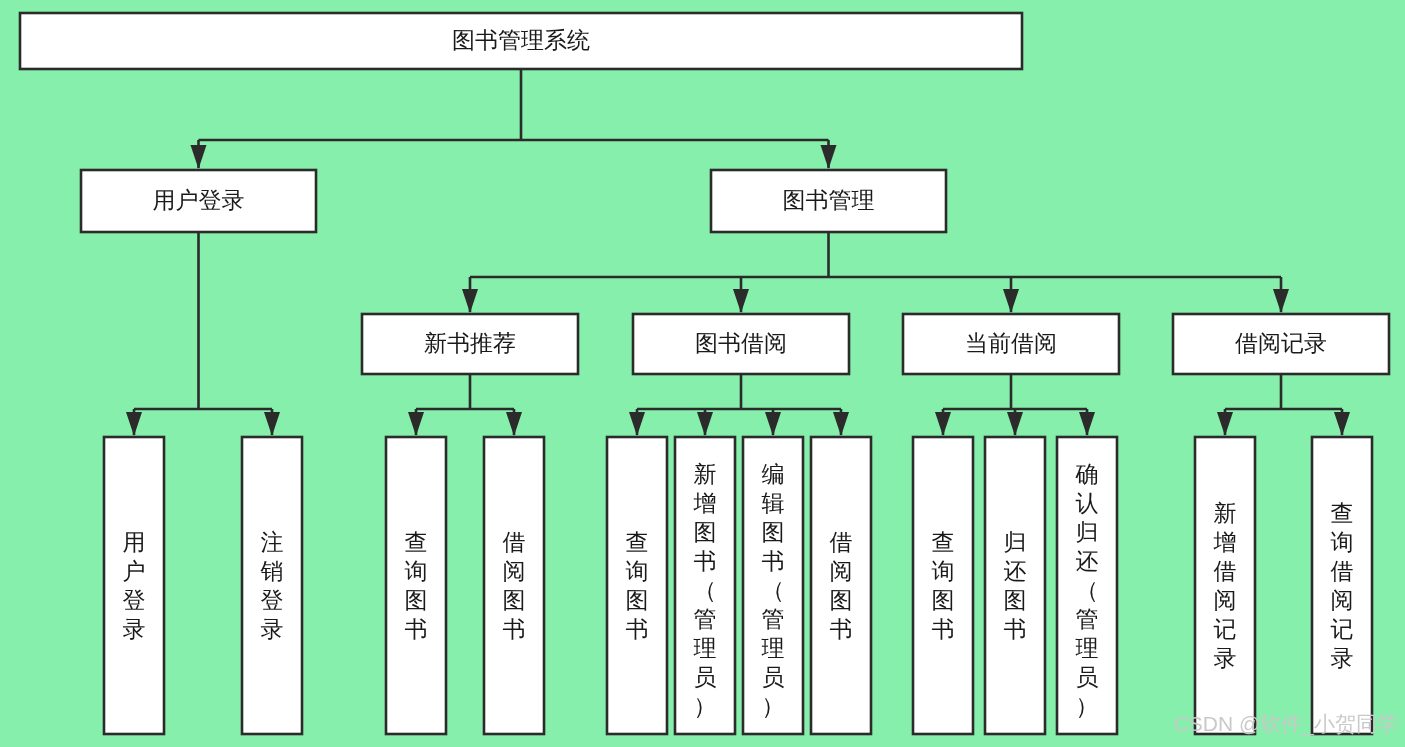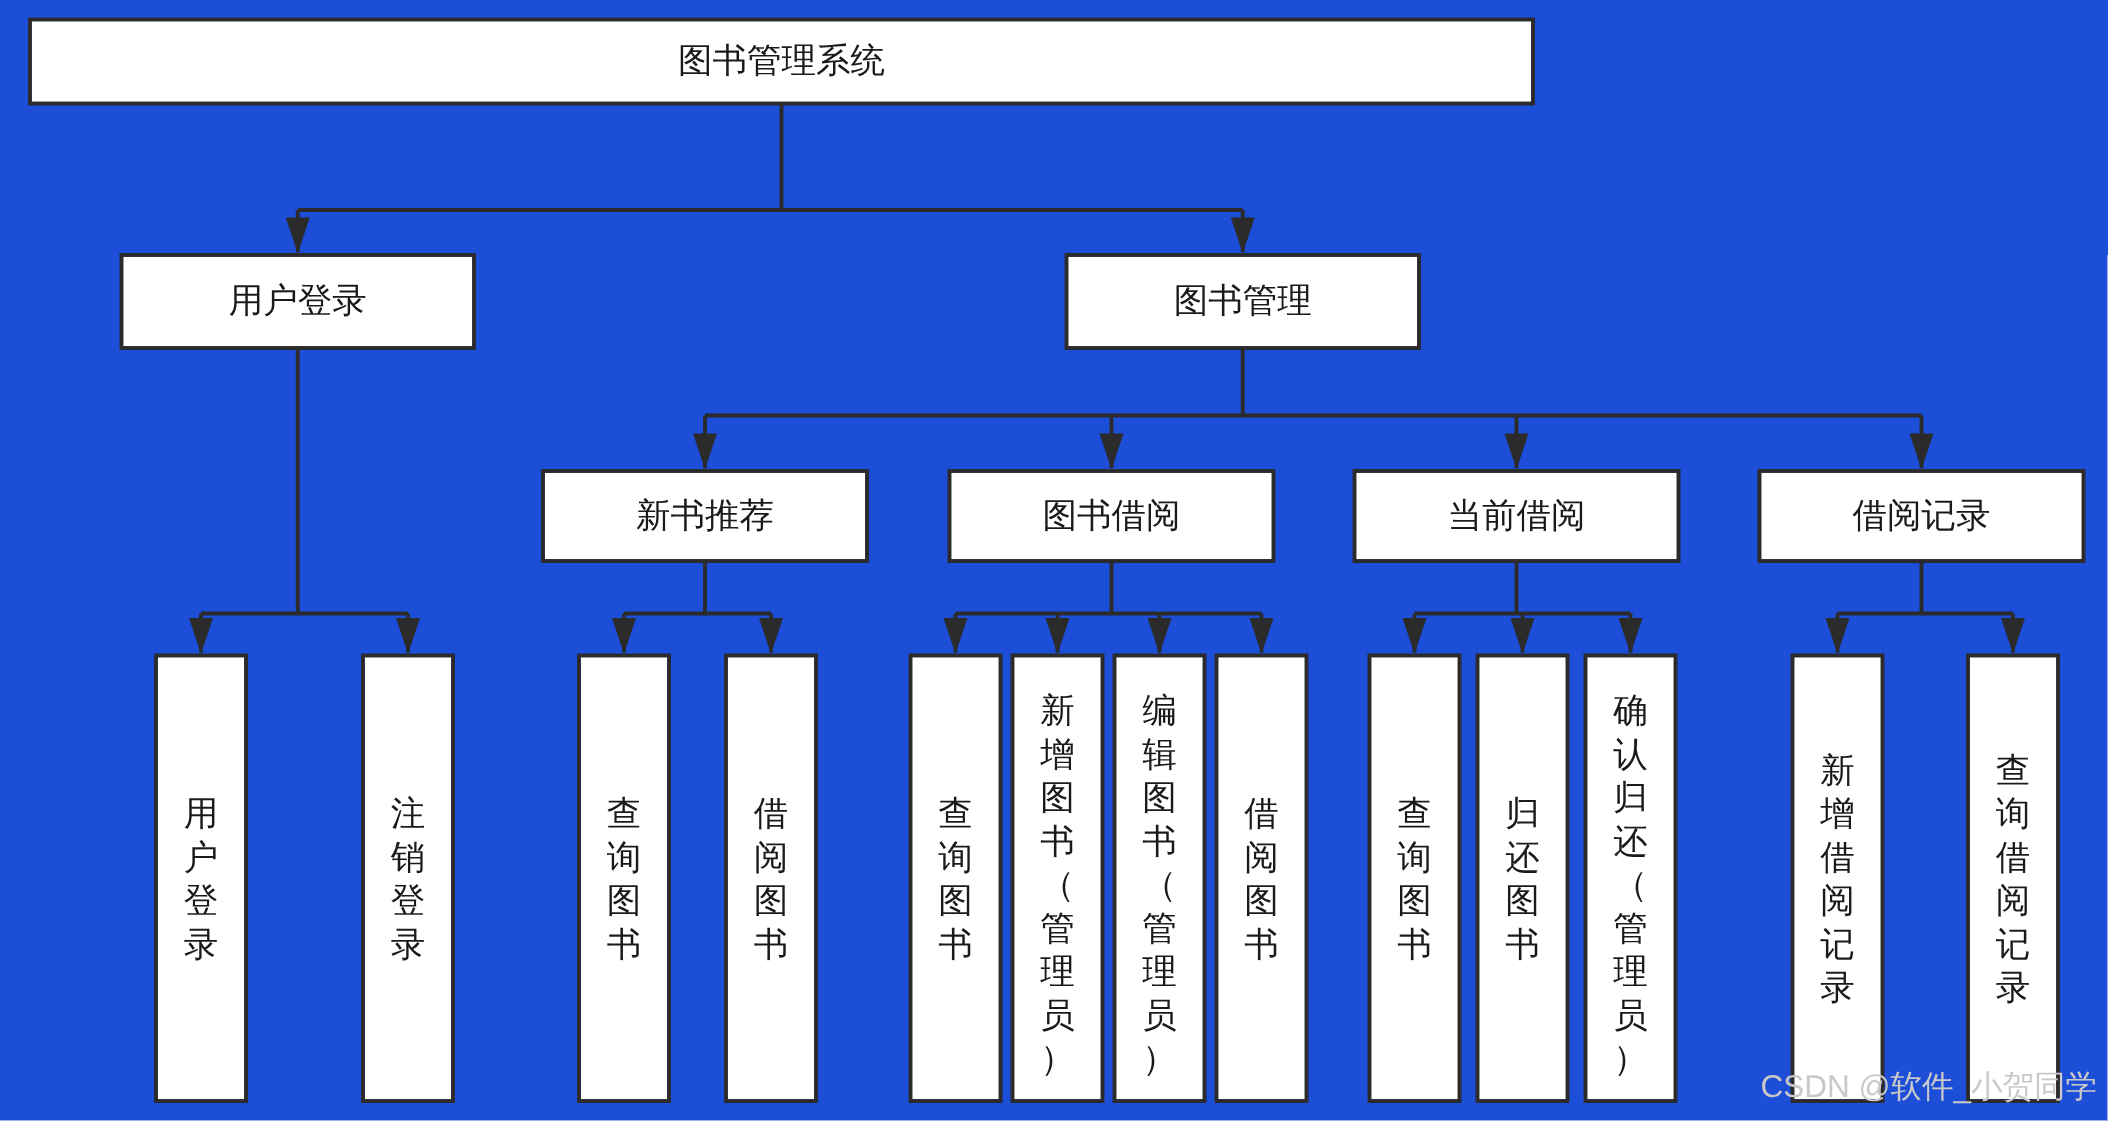"图书管理系统" #diagram-root { background: #1d4ed8 -> #86efac }
